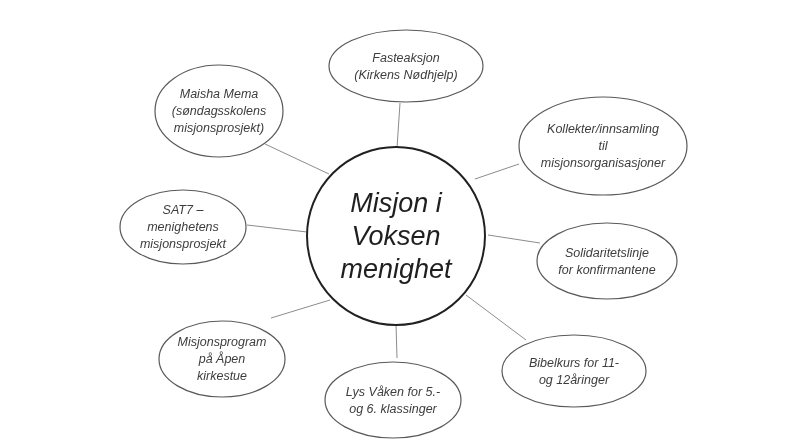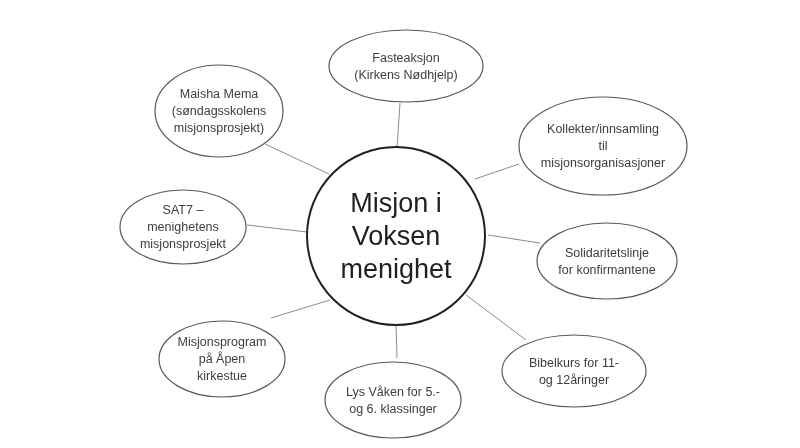"Fasteaksjon (Kirkens Nødhjelp)" .stage { font-style: none -> italic }
